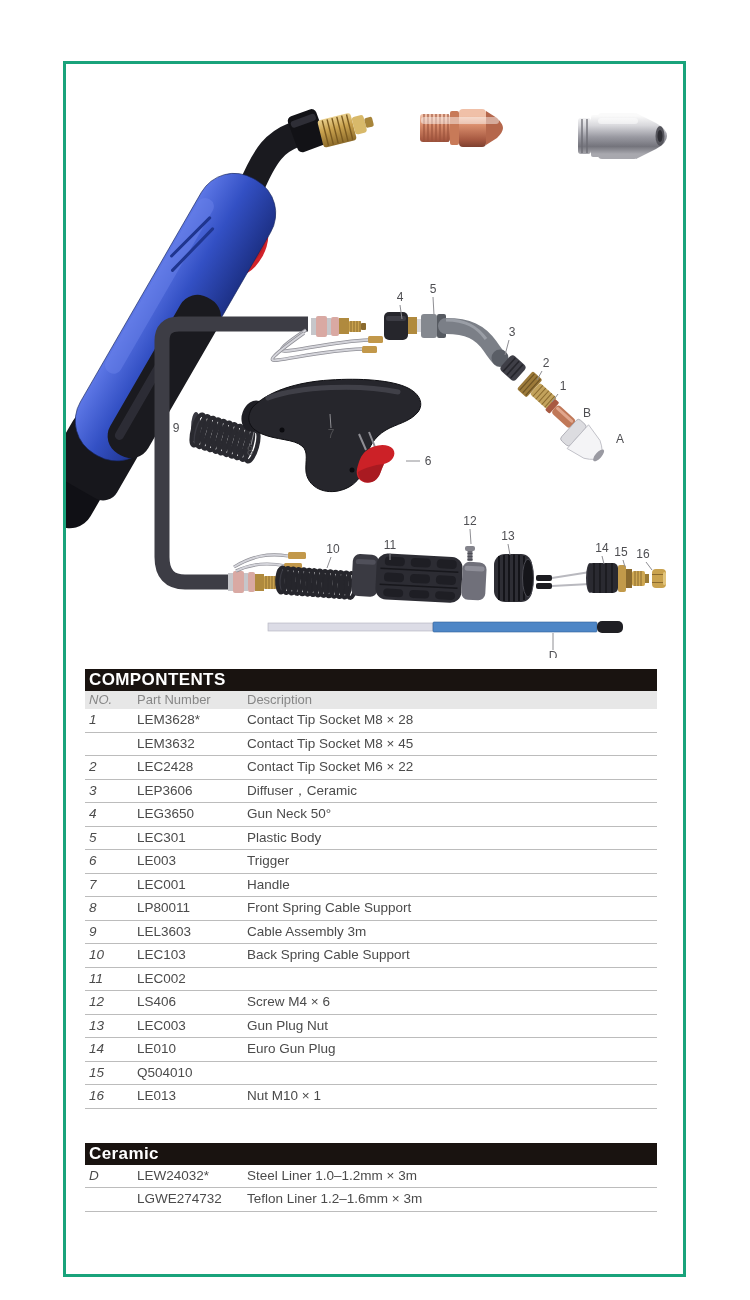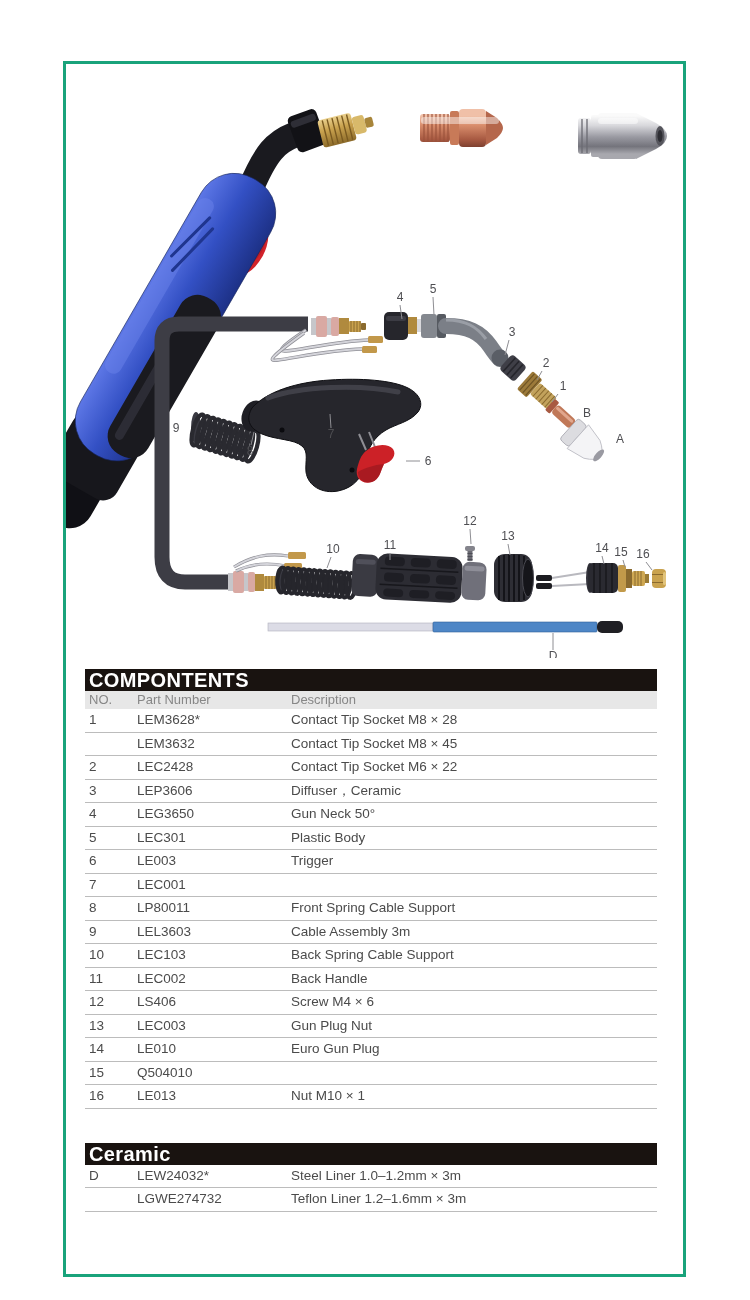"COMPONTENTS" .bar { font-size: 20px -> 17px }
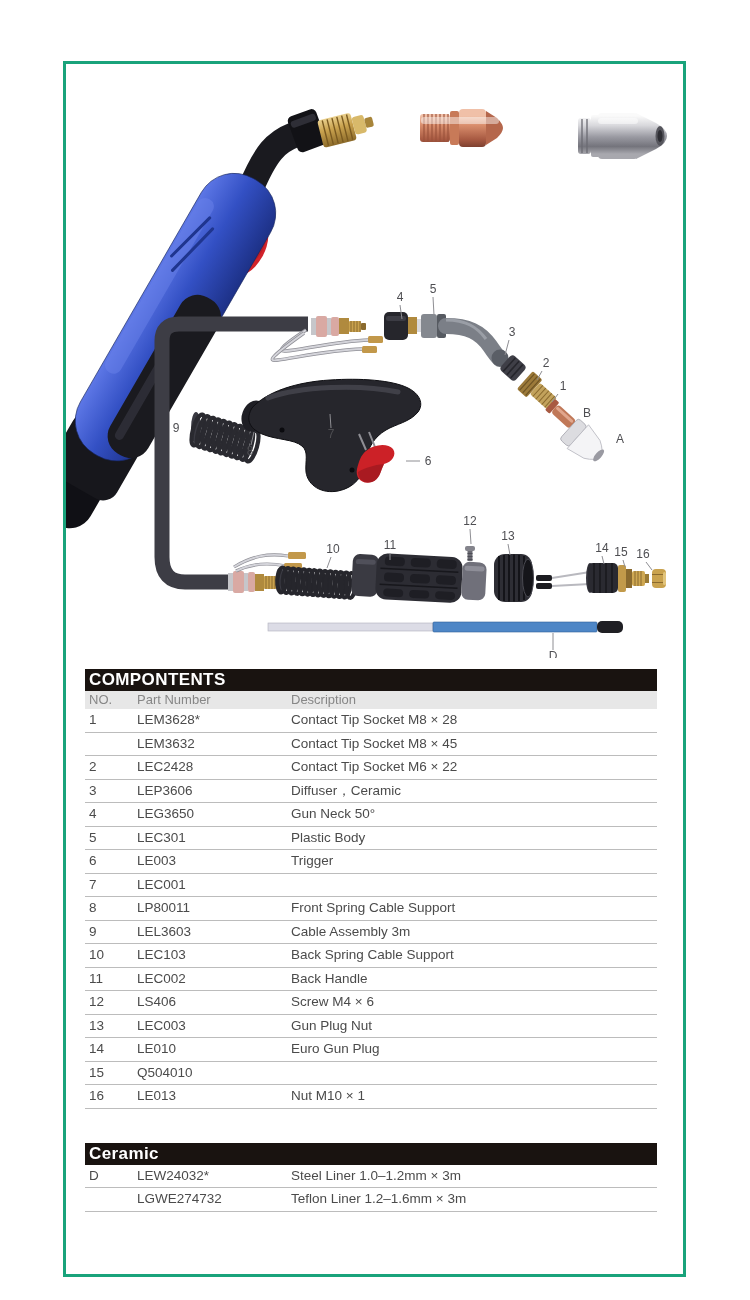"NO." .c-no { font-style: none -> italic }
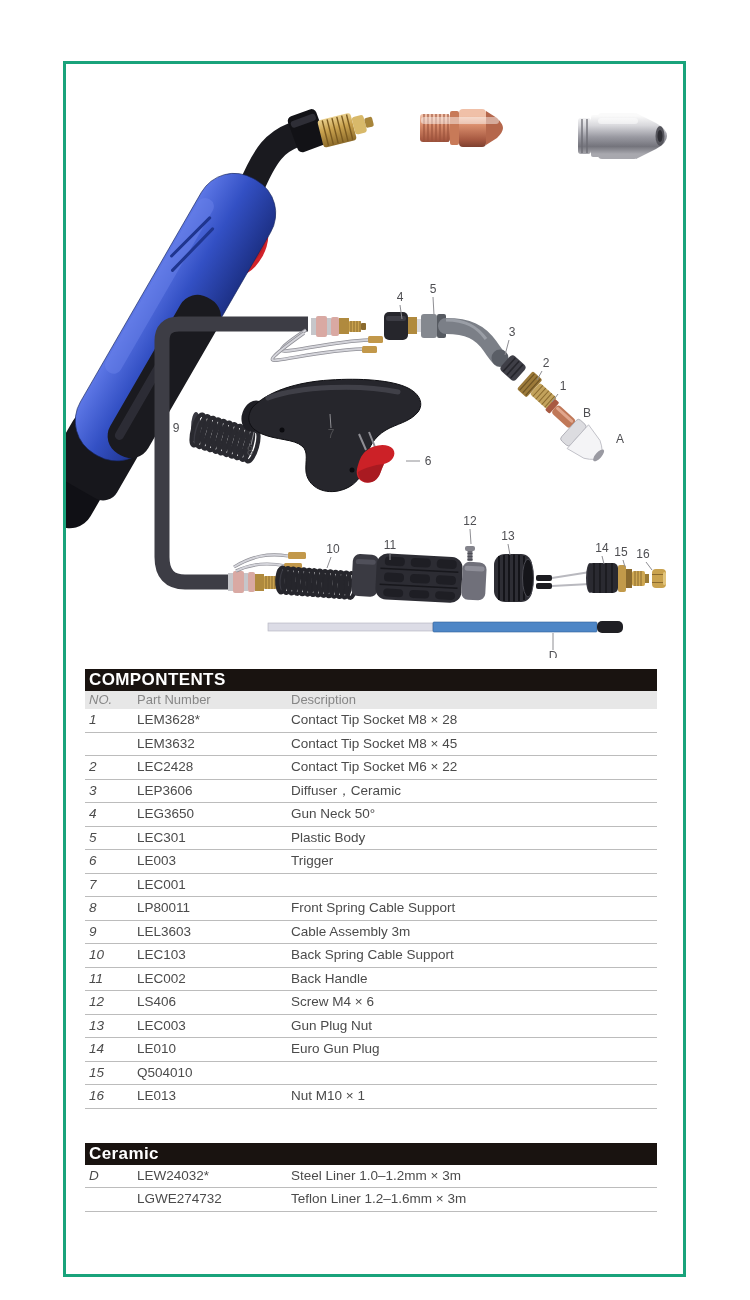"Description" .c-desc { margin-left: 44px -> none }
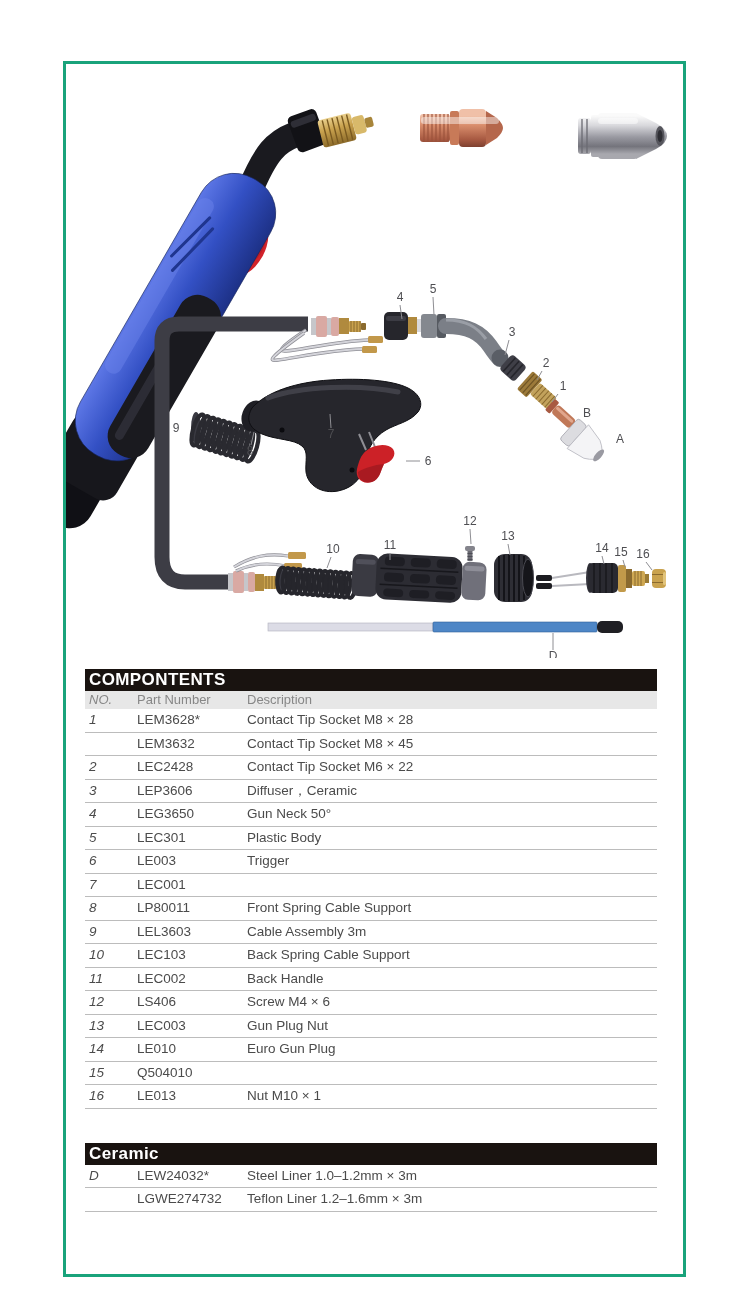"Handle" span.c-desc { html: none -> <span>Handle</span> }
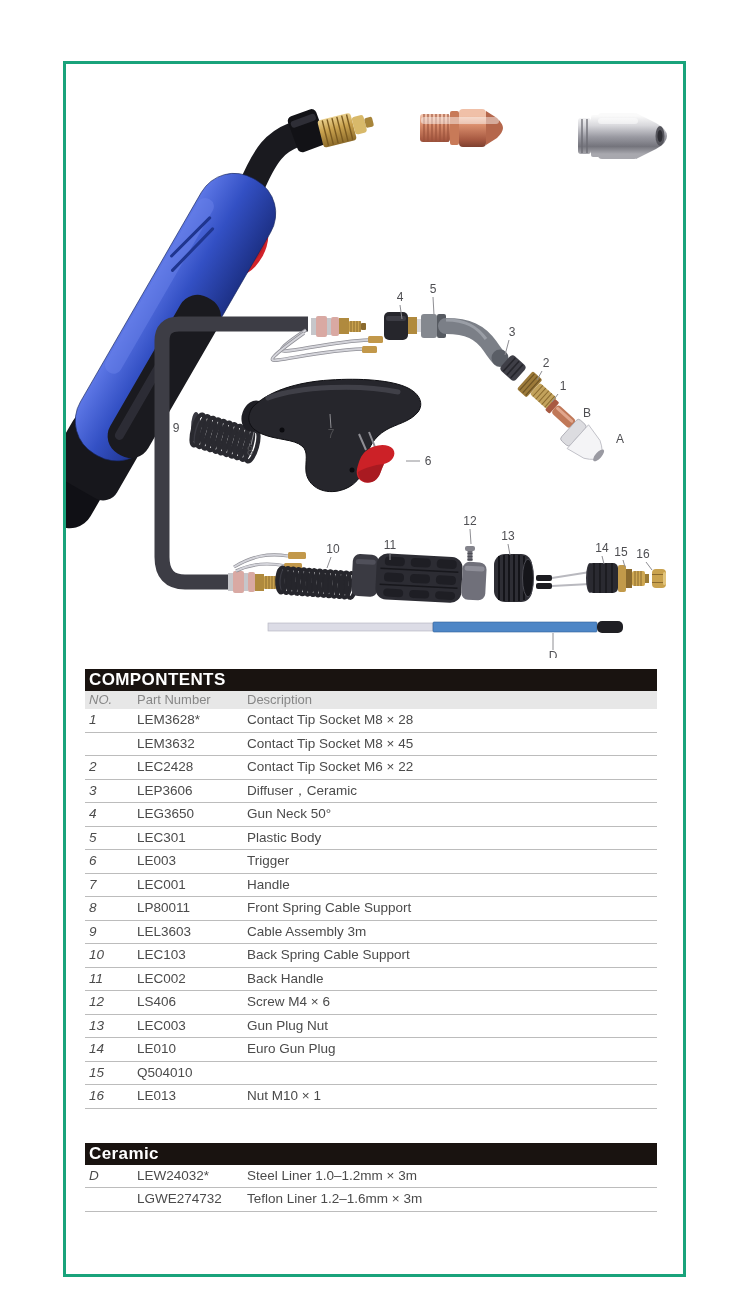"Back Handle" span.c-desc { html: <span>Back Handle</span> -> none }
